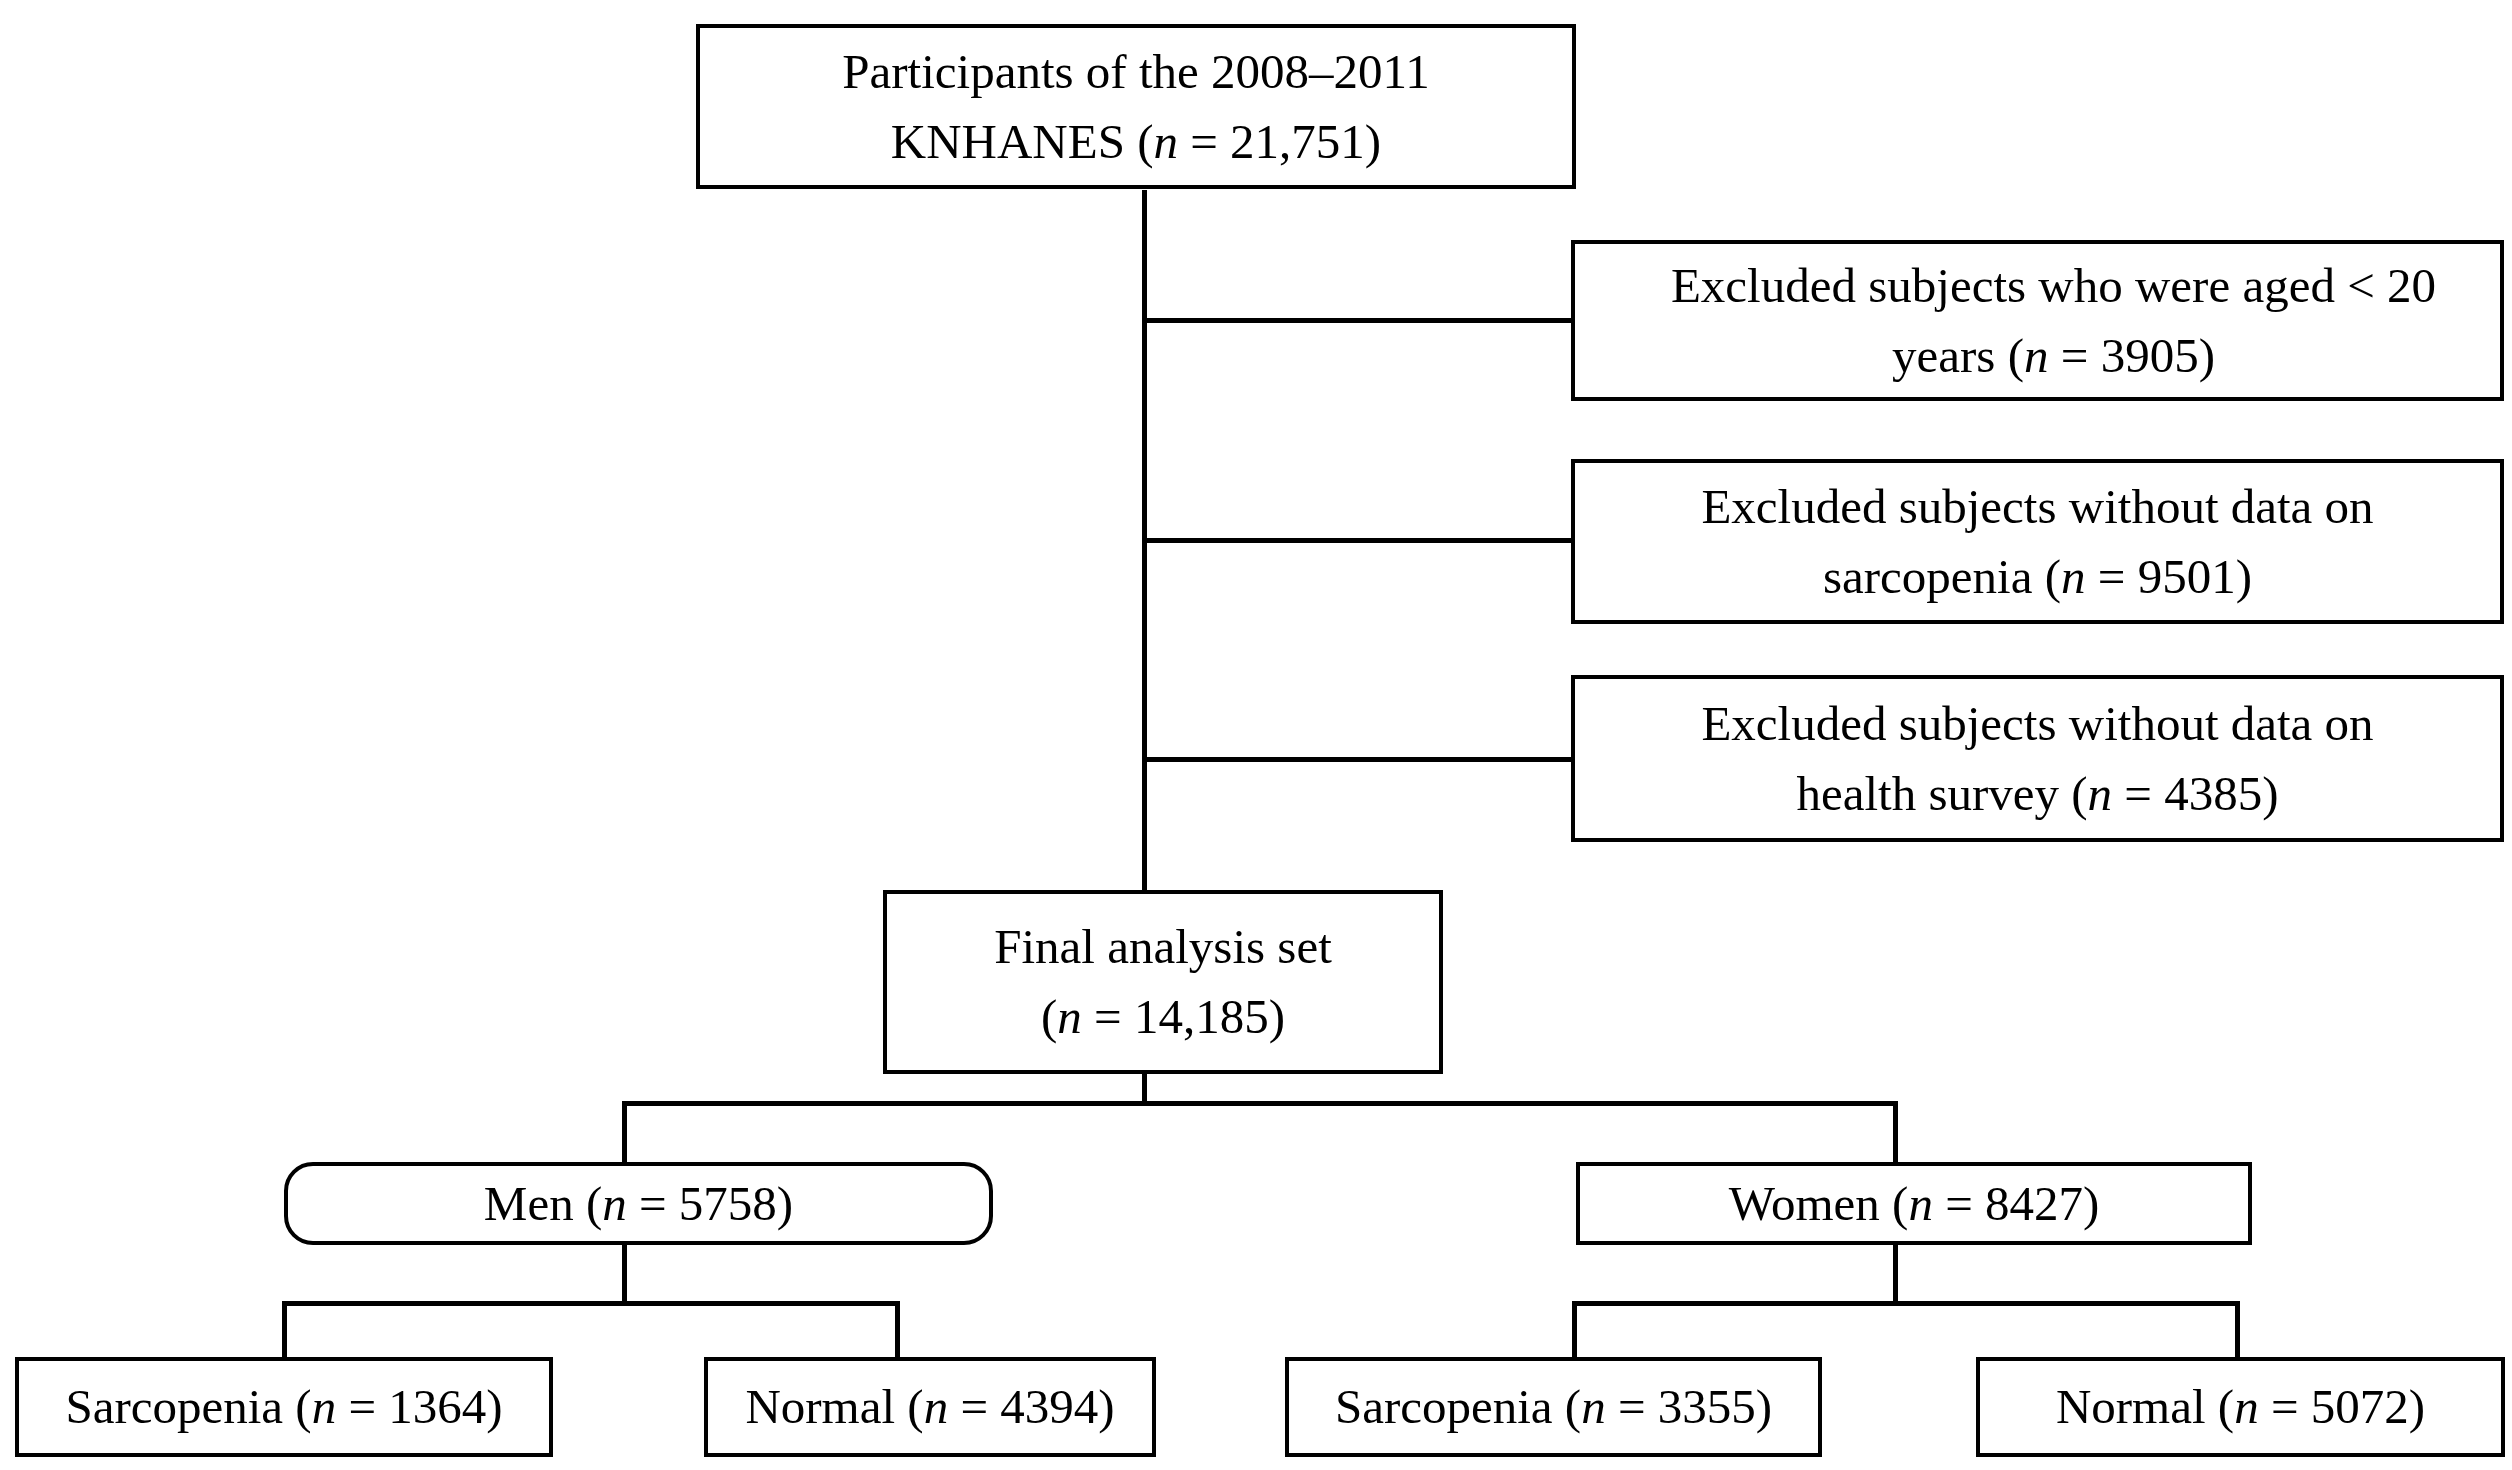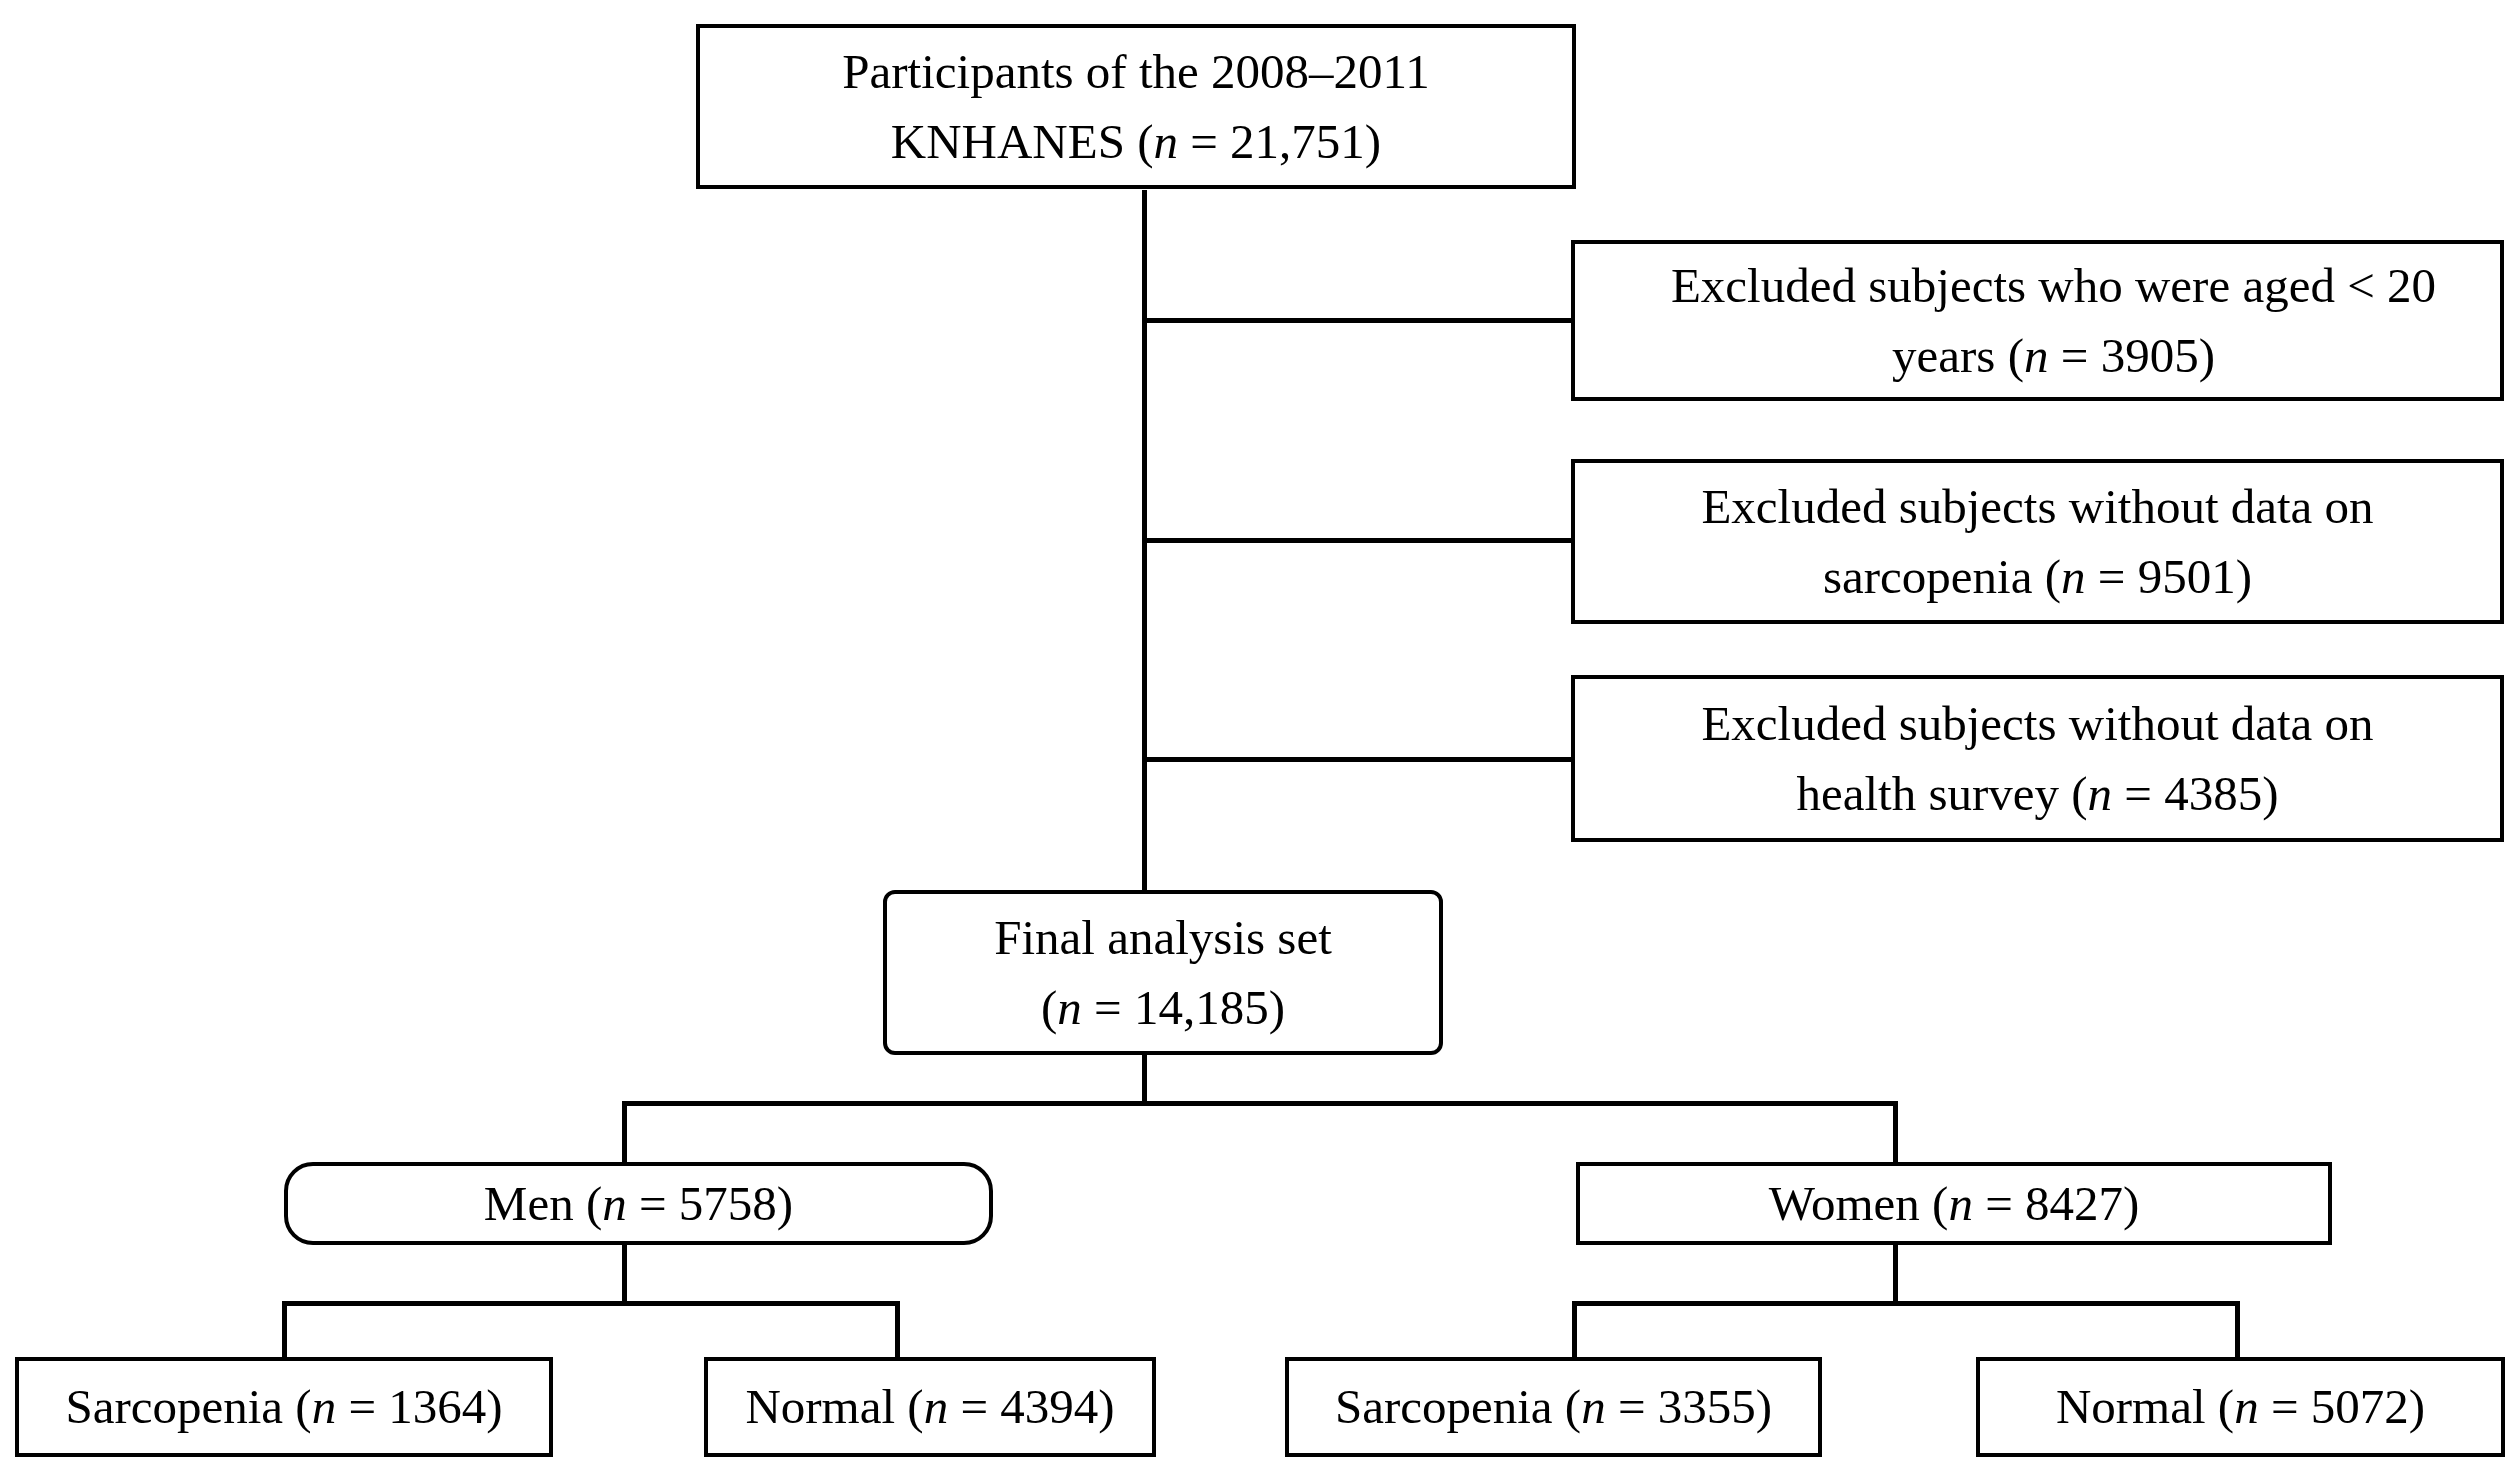"Final analysis set" div.box { border-radius: 12px -> none; height: 165px -> 184px }
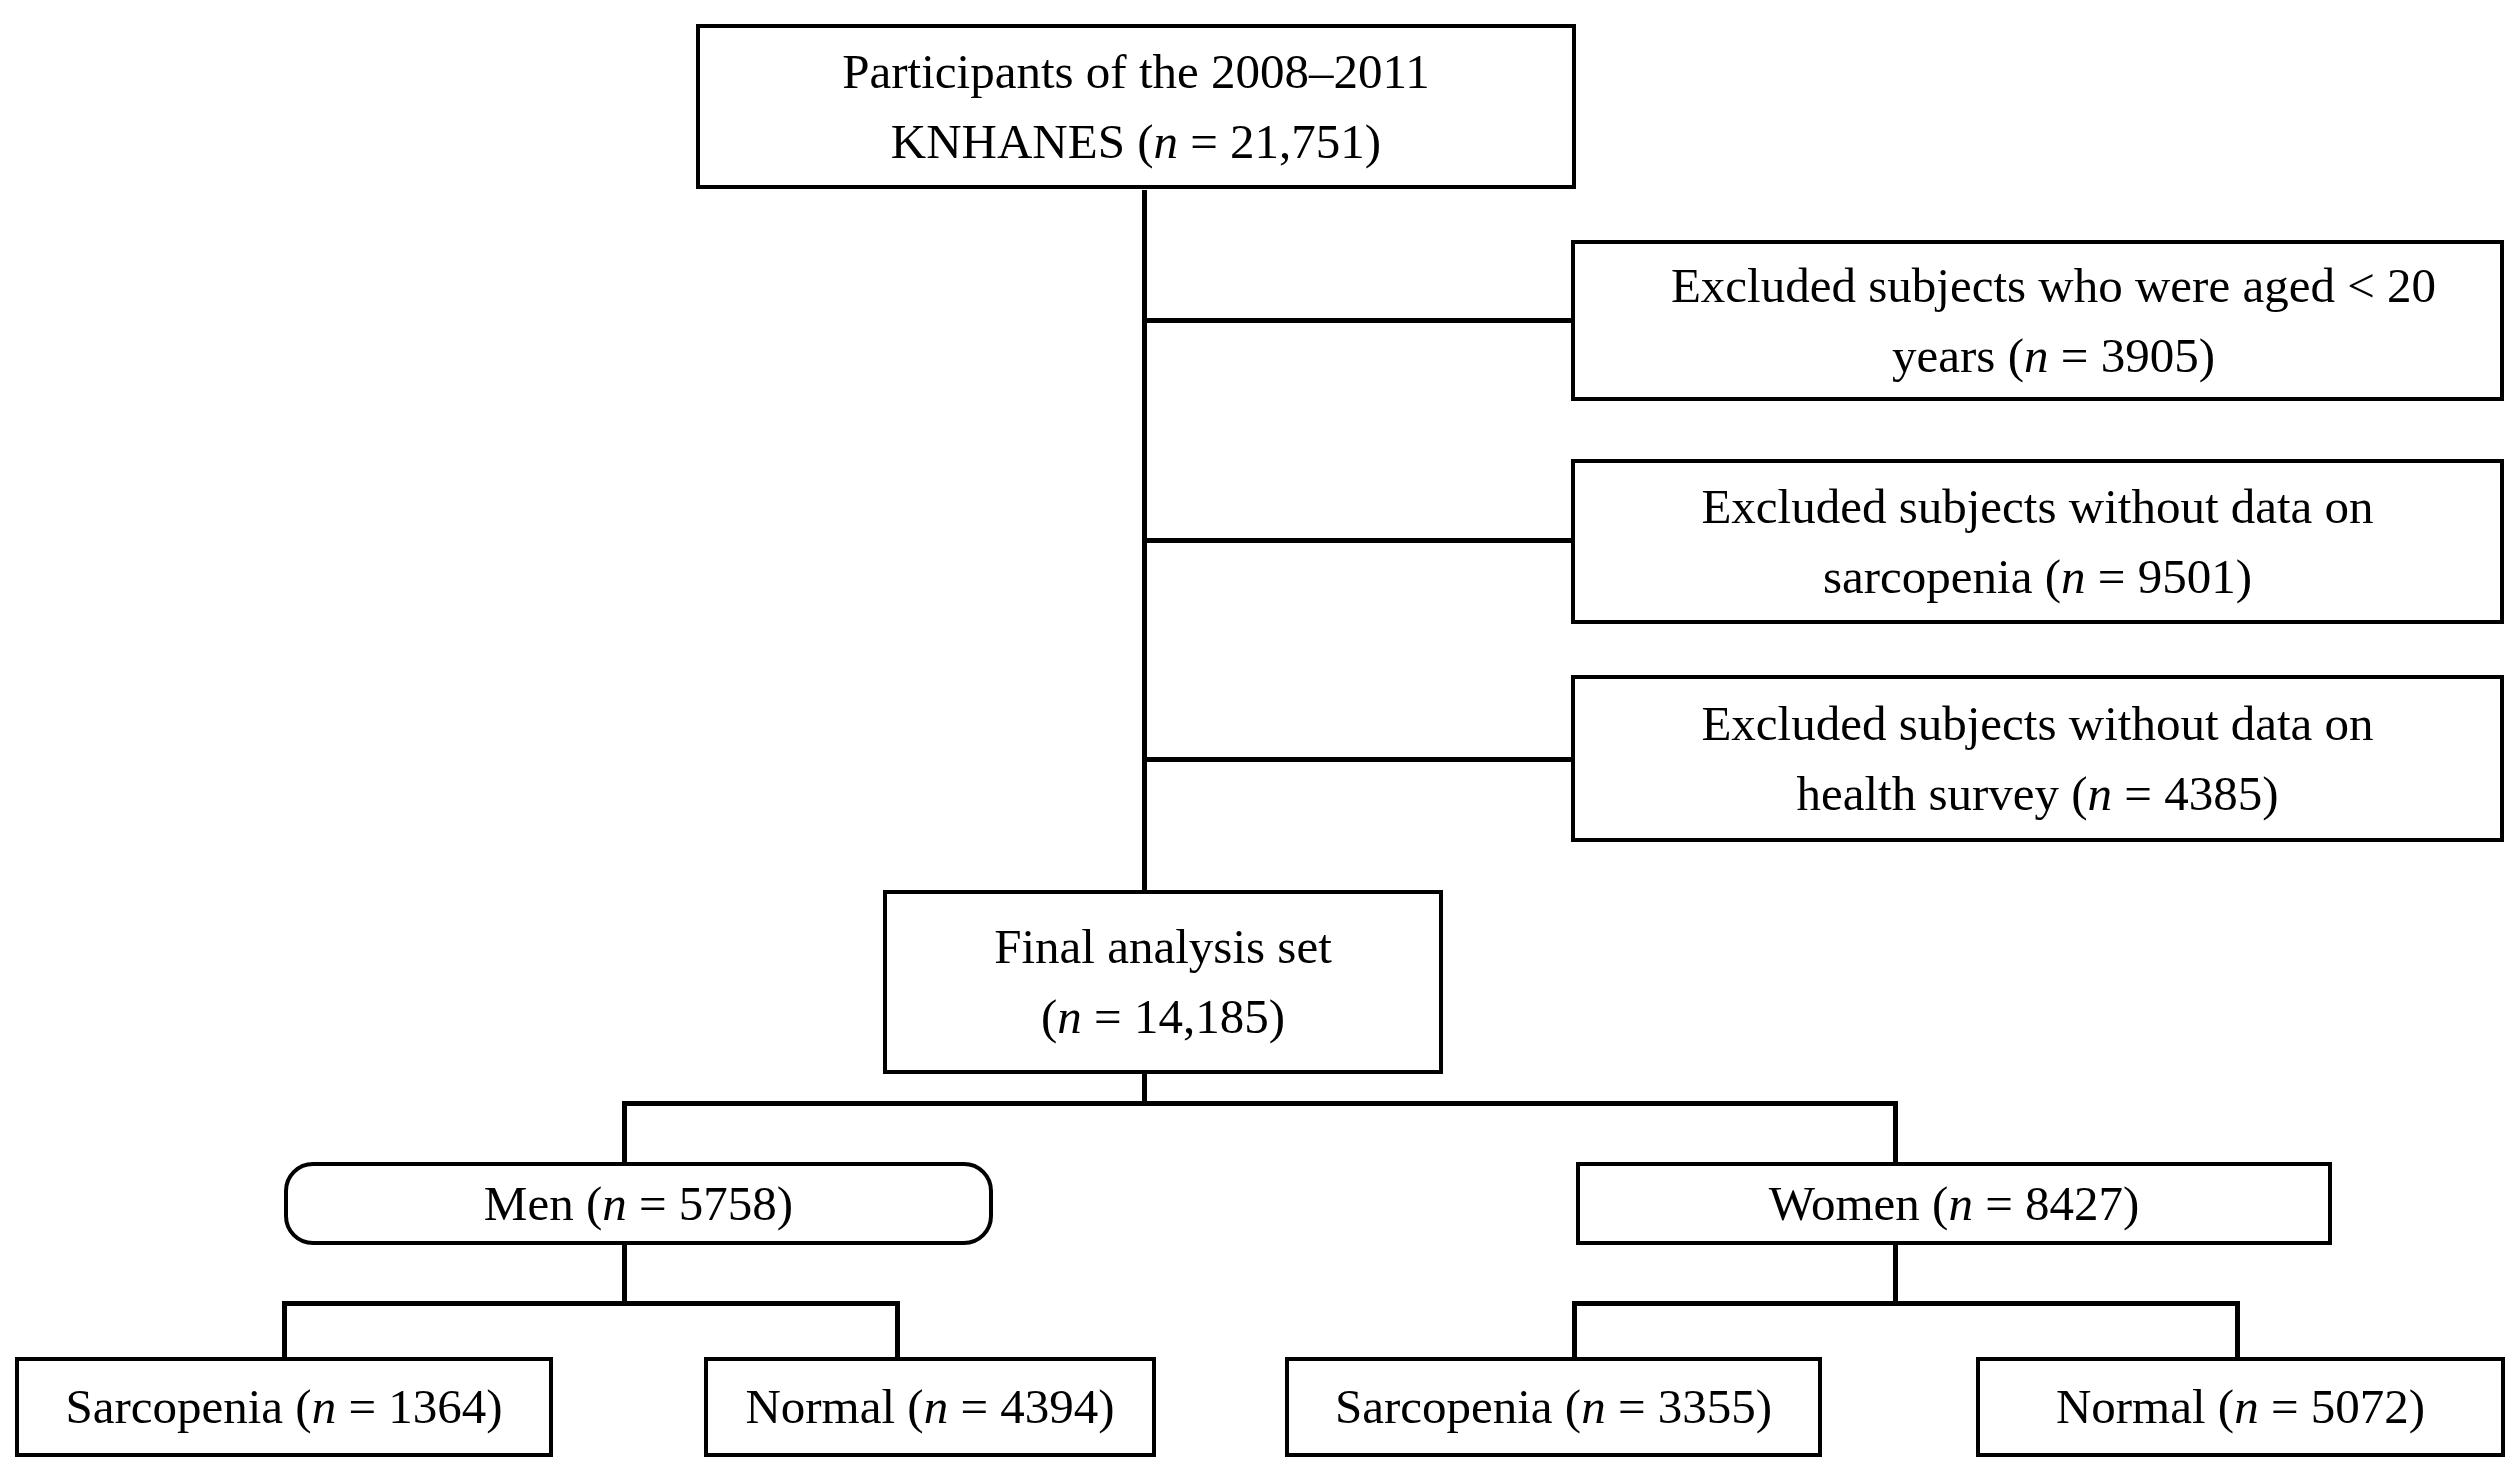"Women (n = 8427)" div.box { width: 756px -> 676px }
